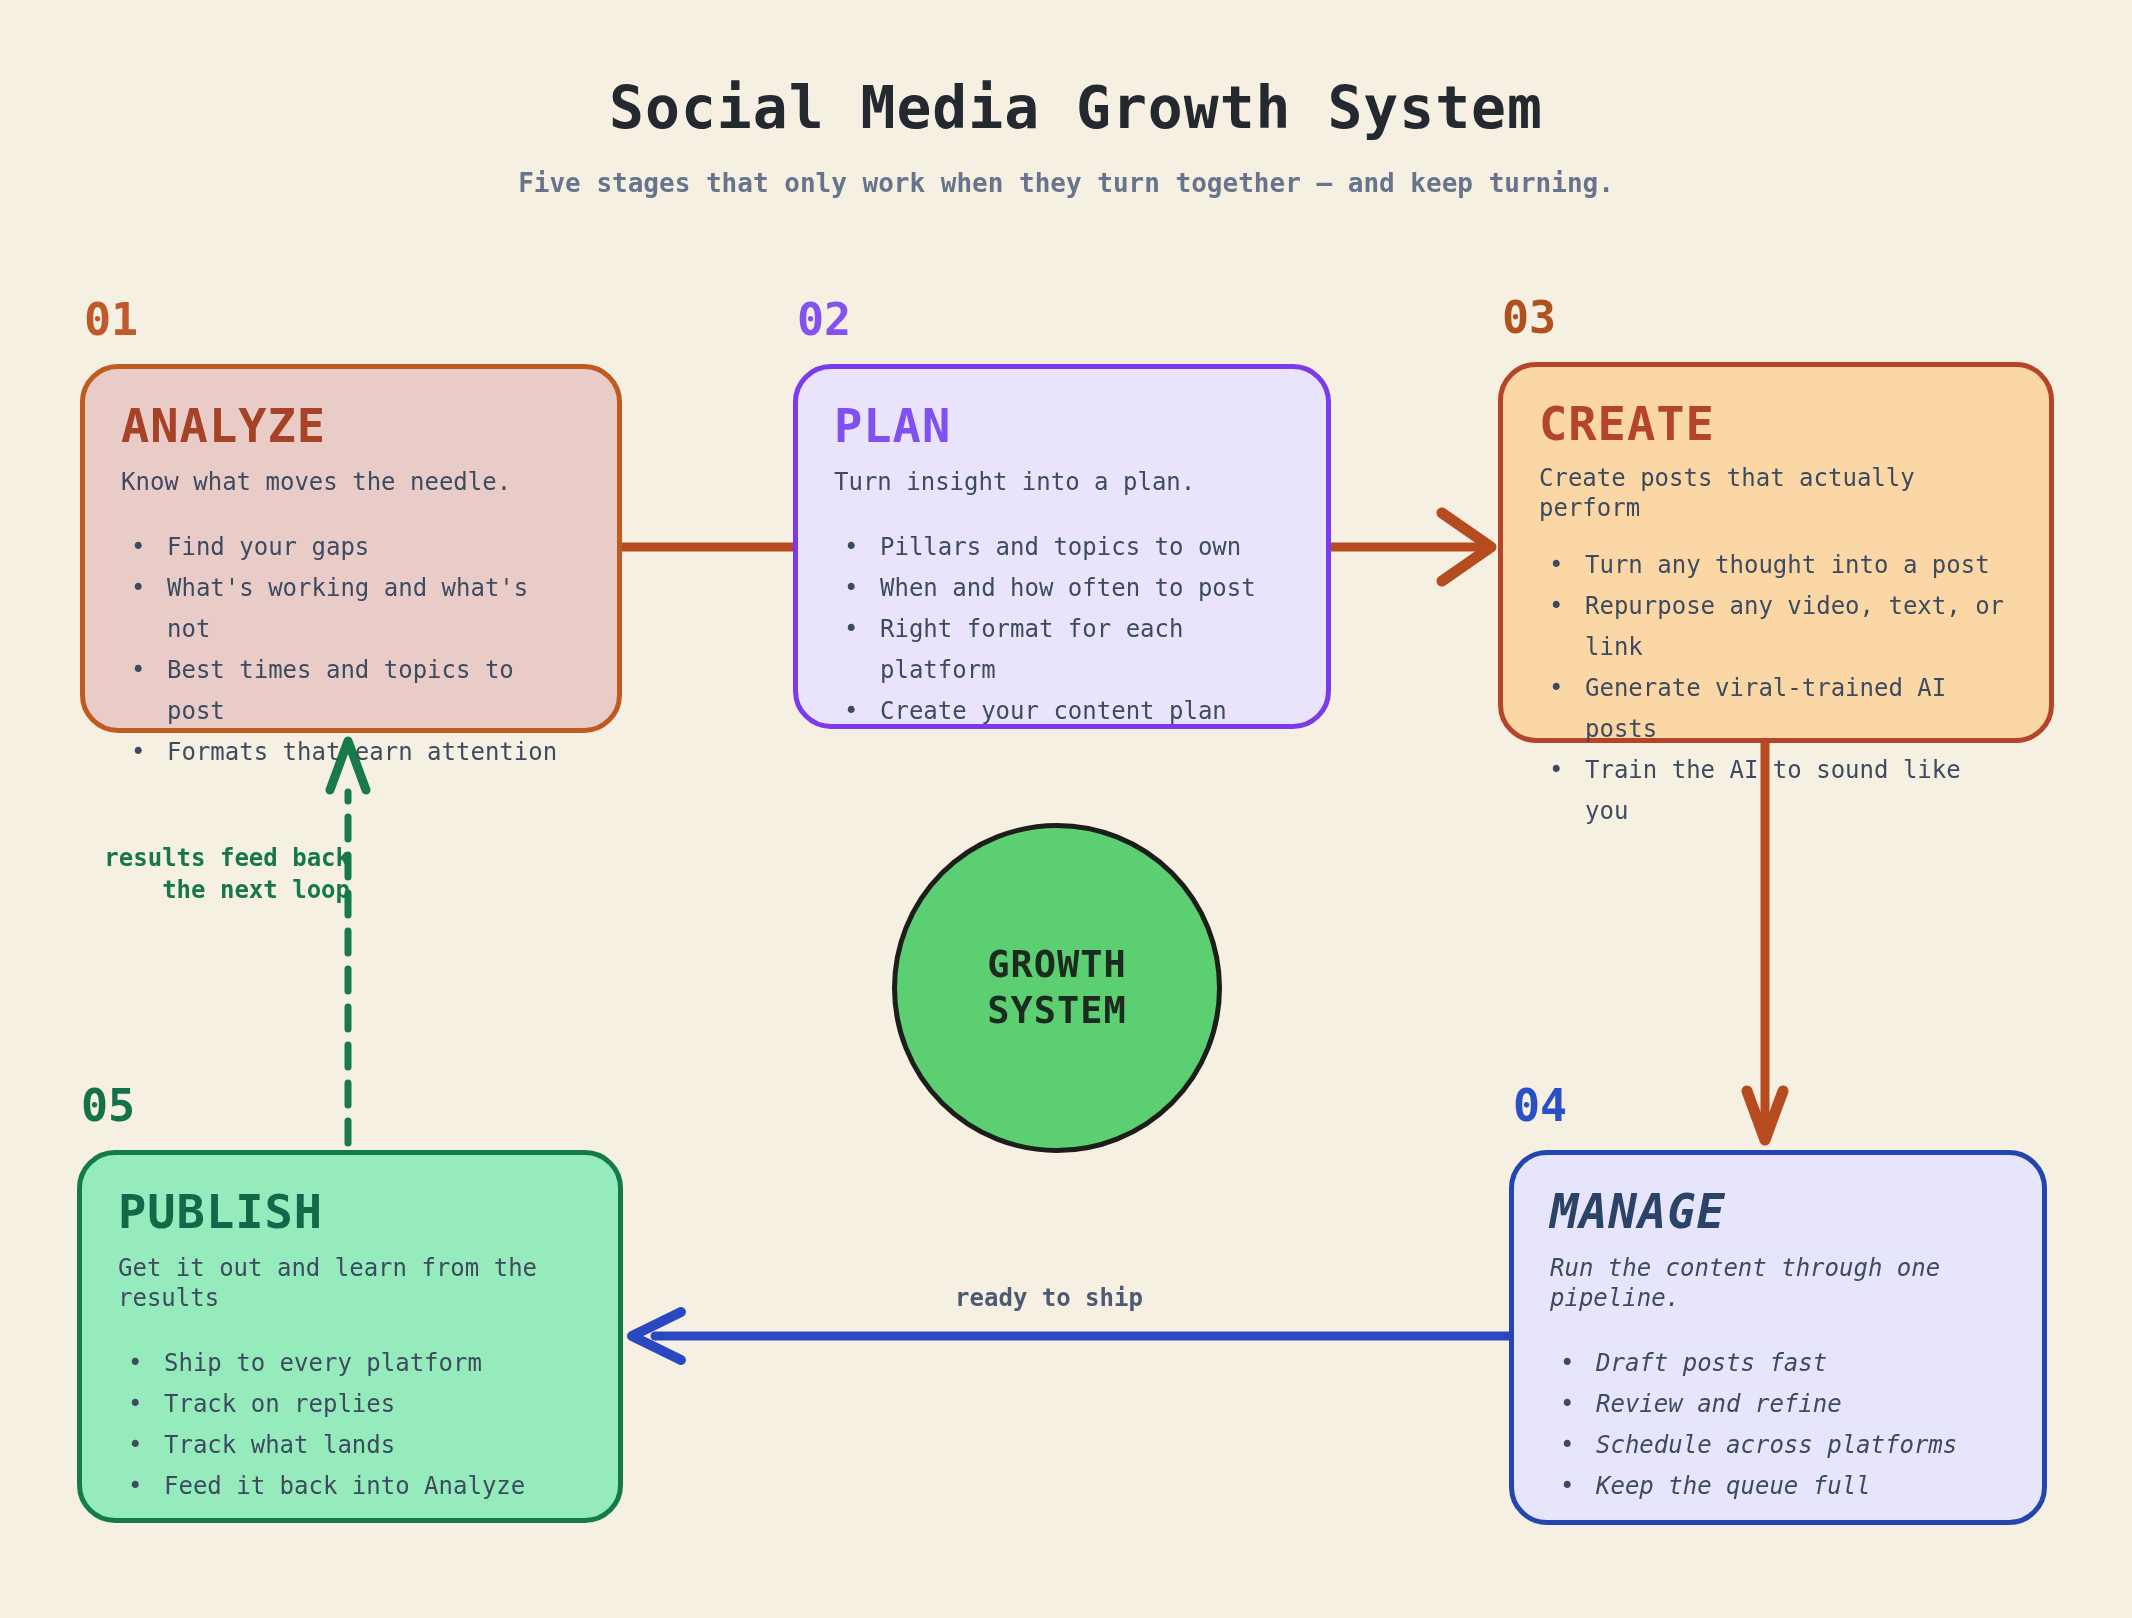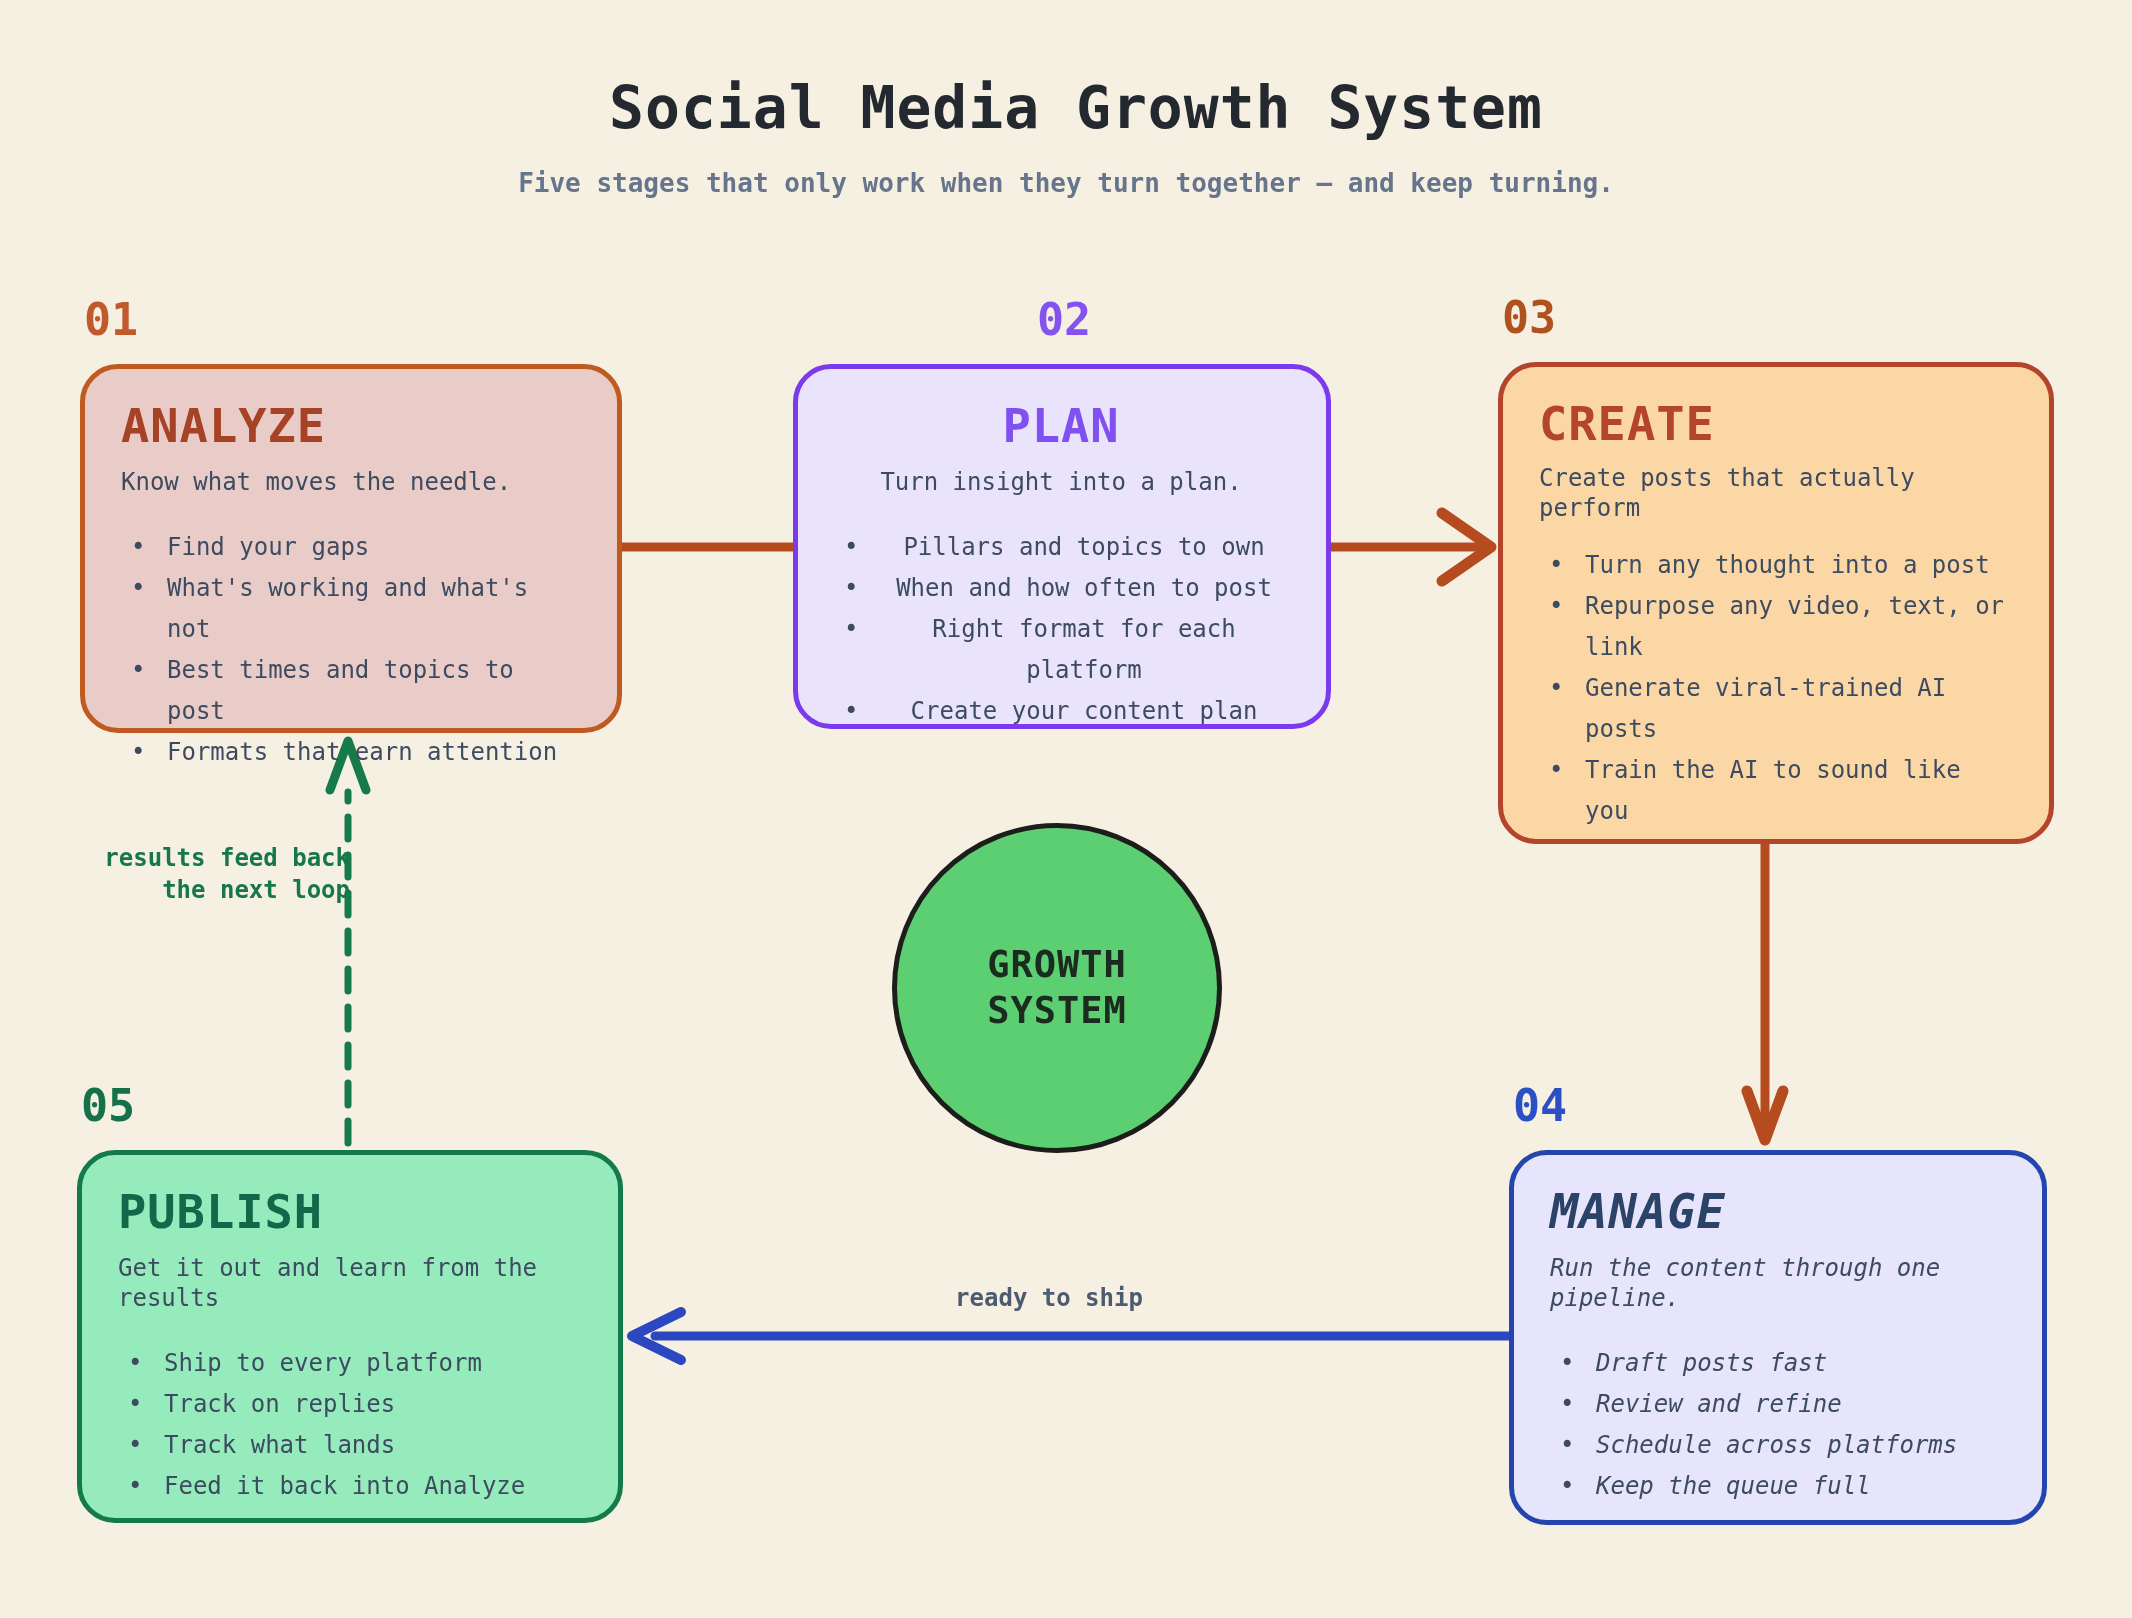"02" #stage-plan { text-align: center -> none }
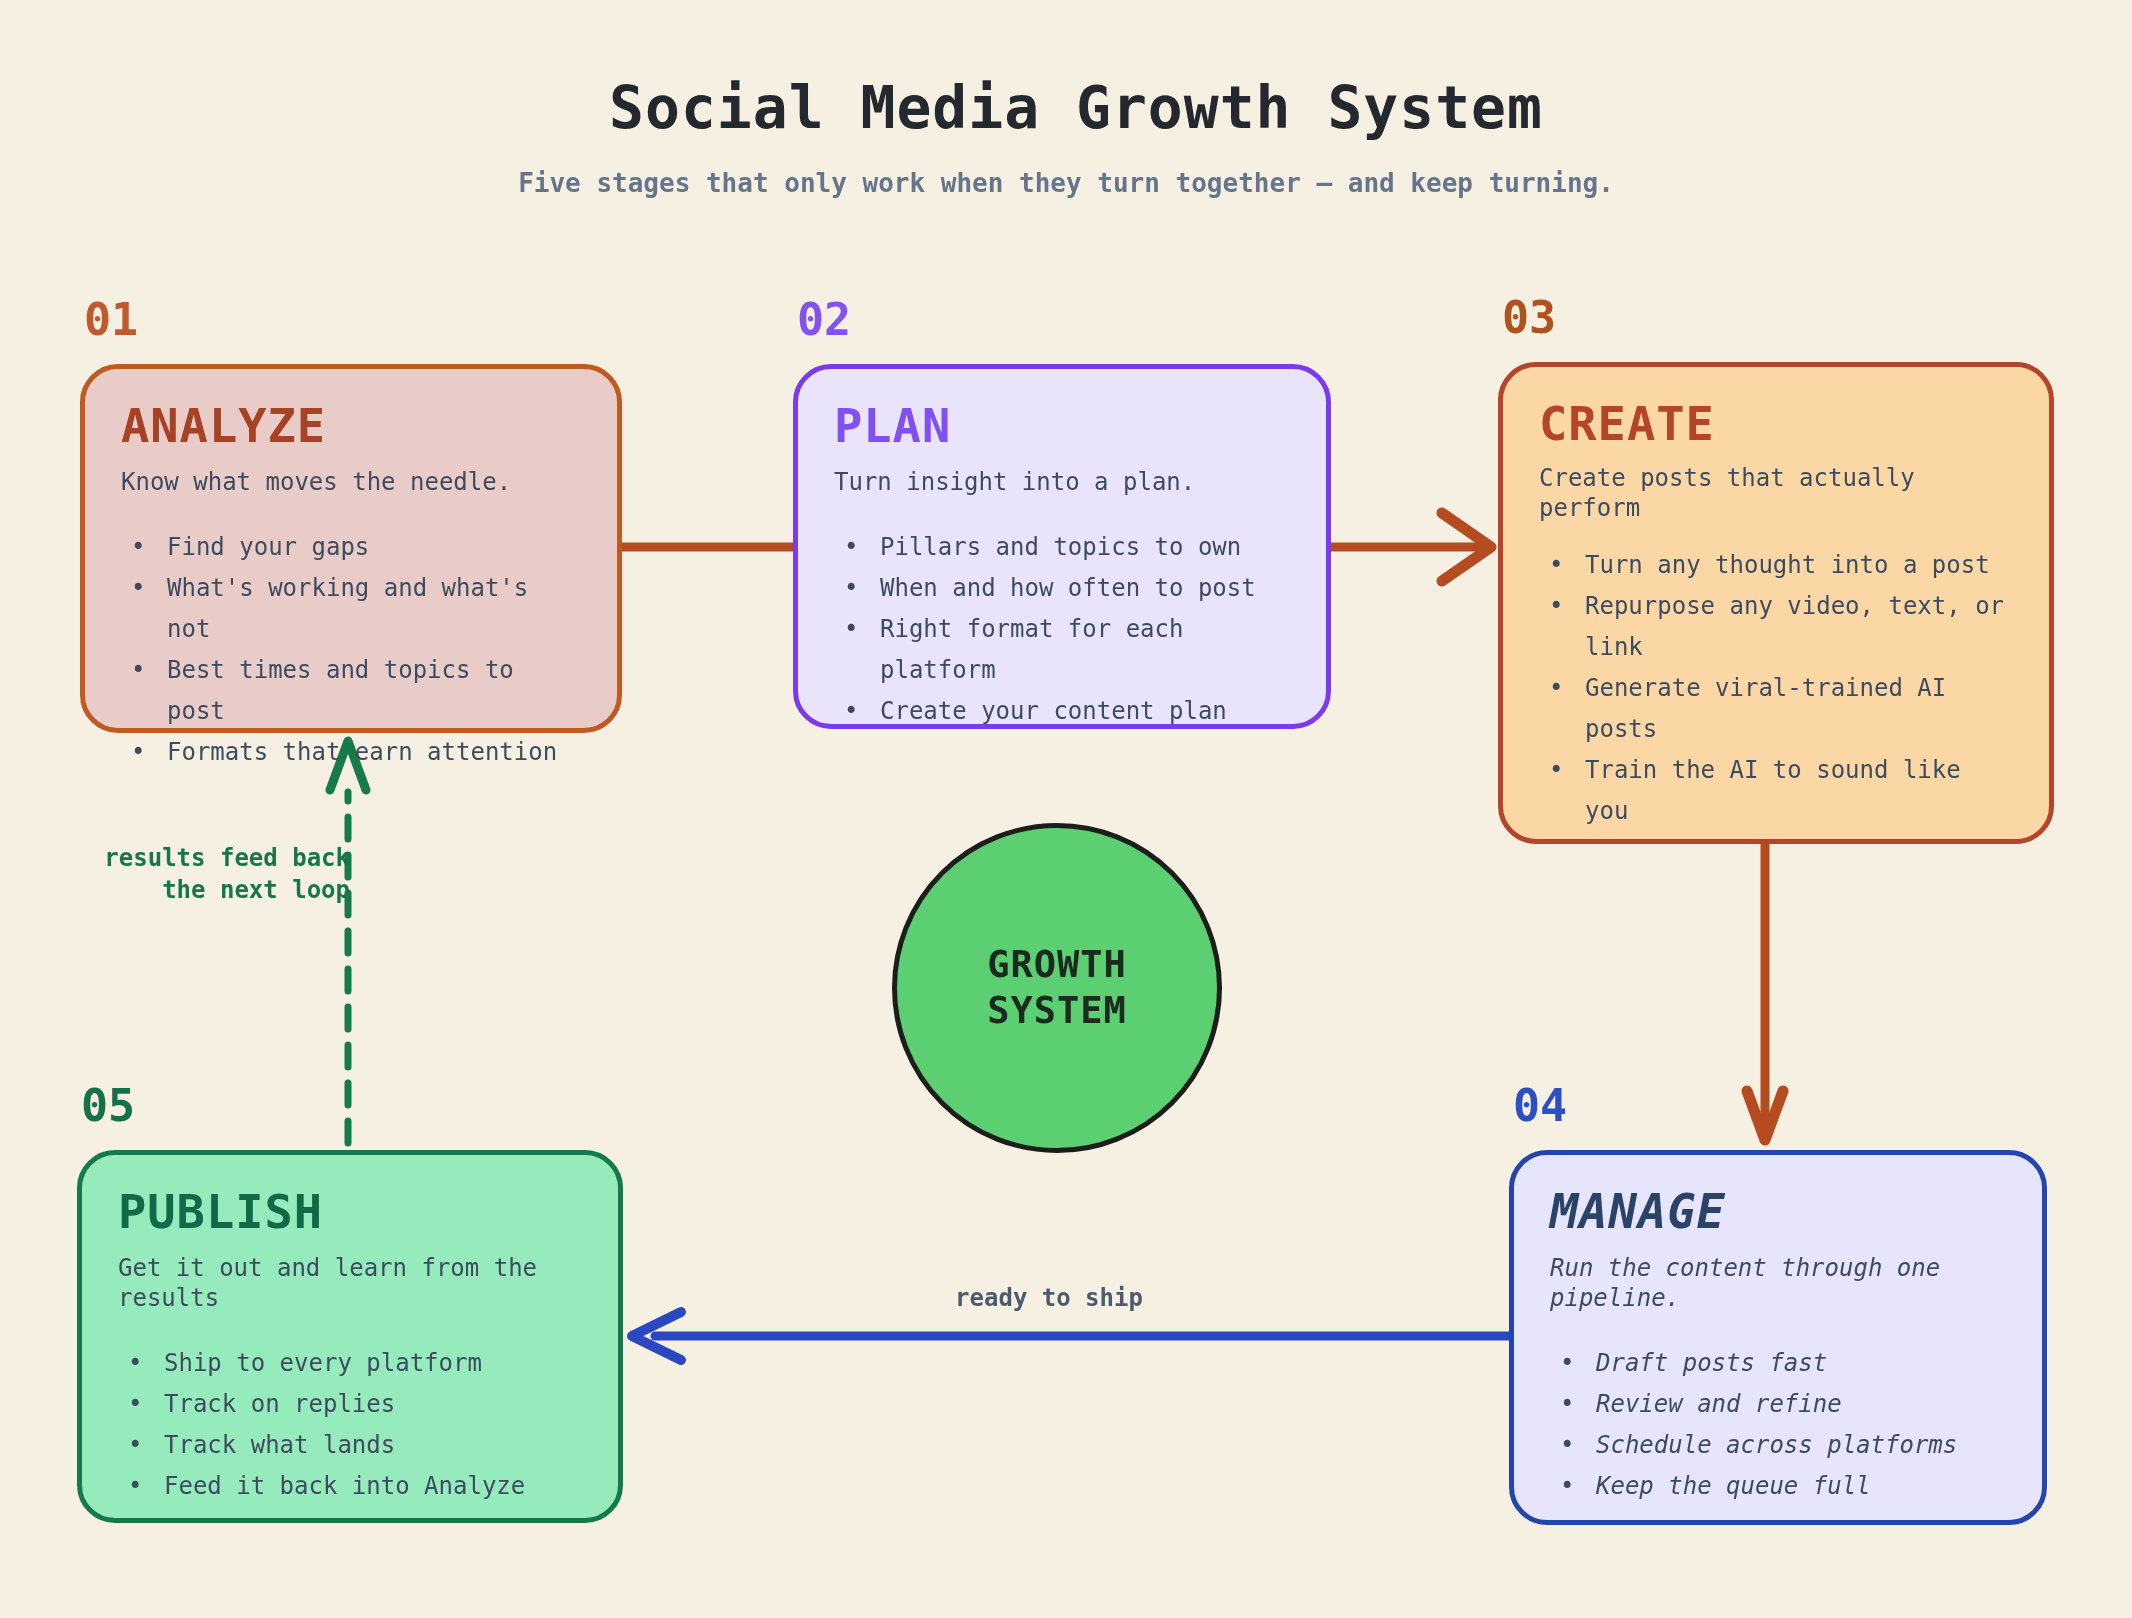"CREATE" #stage-create .stage-box { height: 482px -> 381px }
